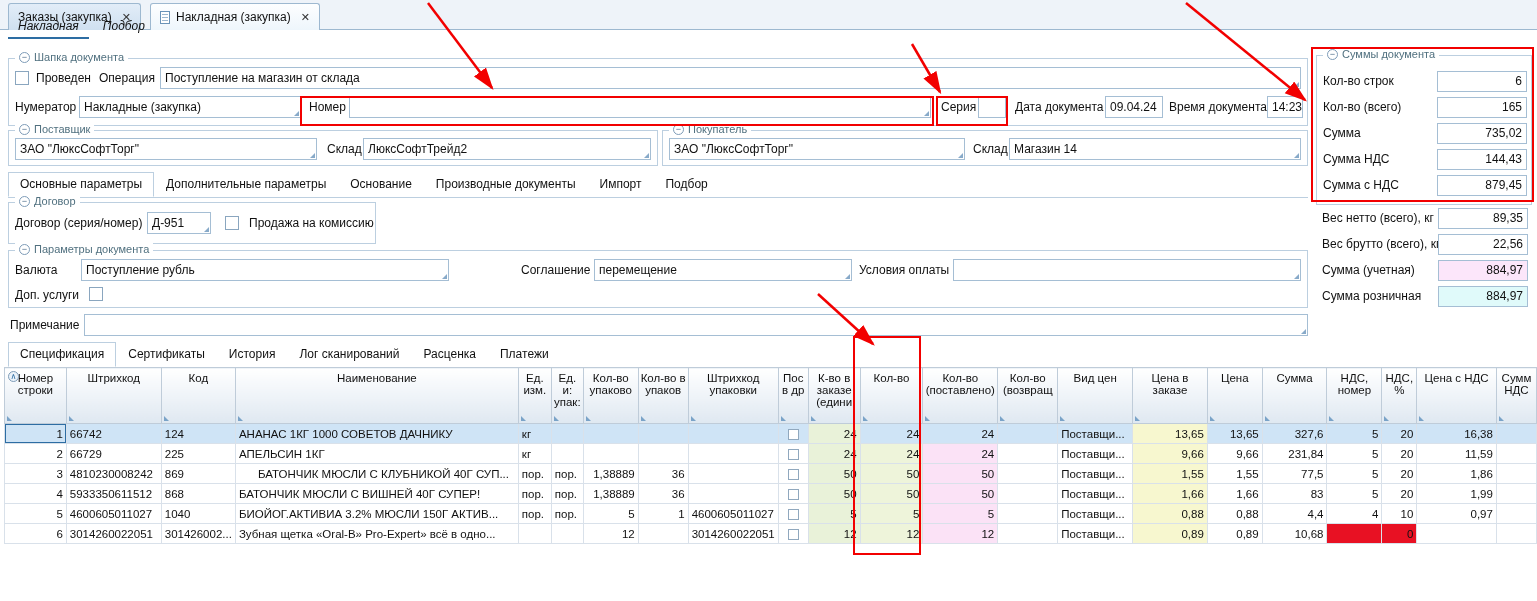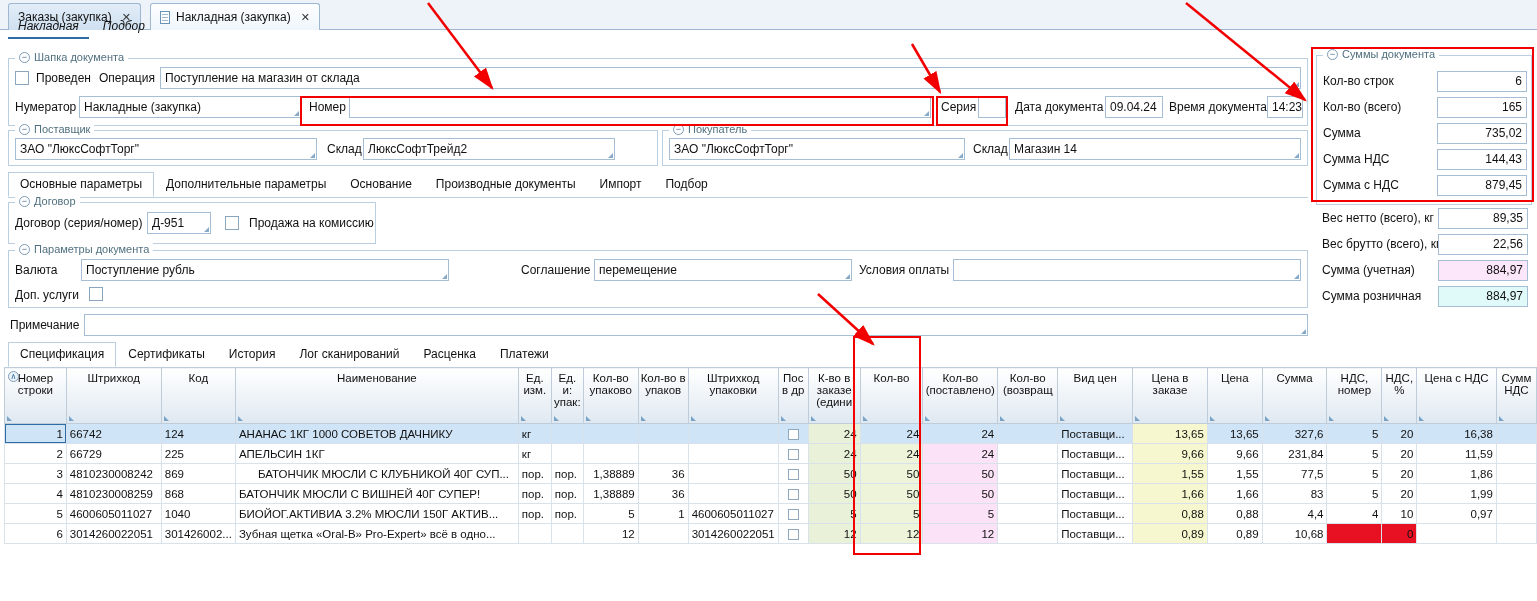"ЛюксСофтТрейд2" div.fld { width: 252px -> 288px }
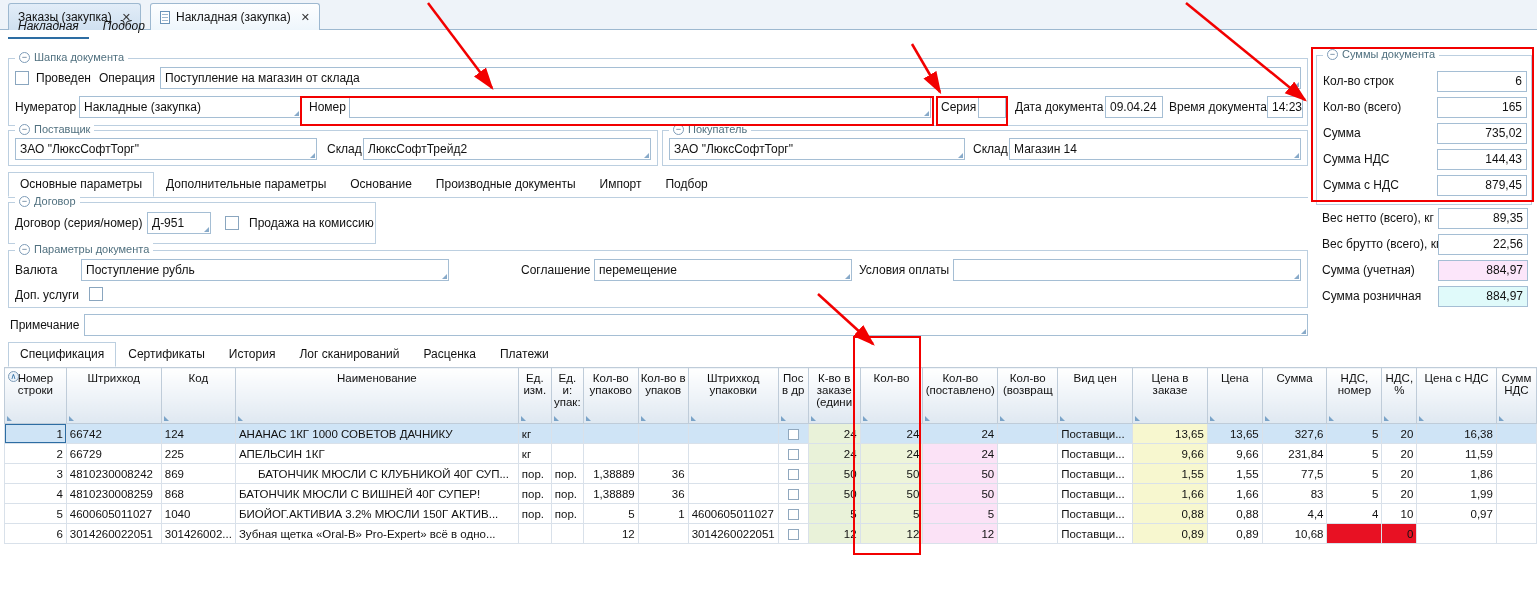"4810230008259" td { text: 4810230008259 -> 5933350611512 }
